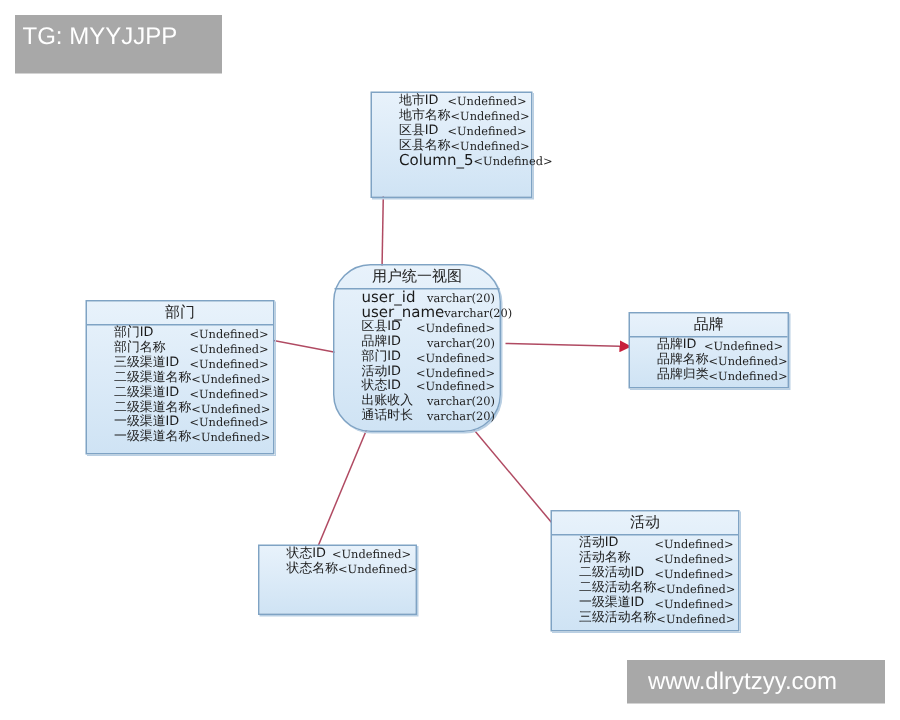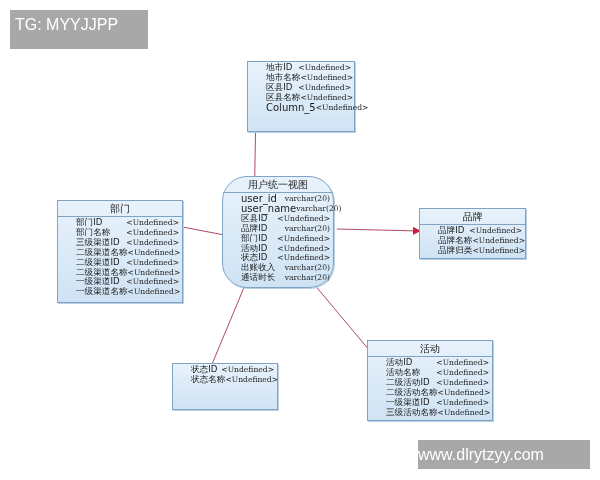"www.dlrytzyy.com" .wm2 { padding-left: 0 -> 14px }
